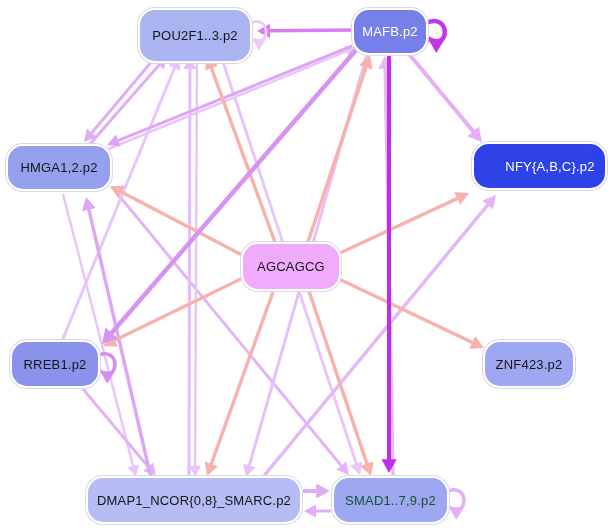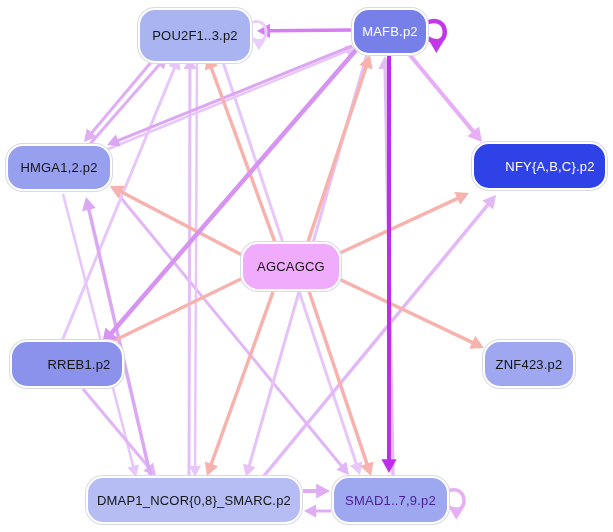"RREB1.p2" div.gnode { padding-left: 24px -> none }
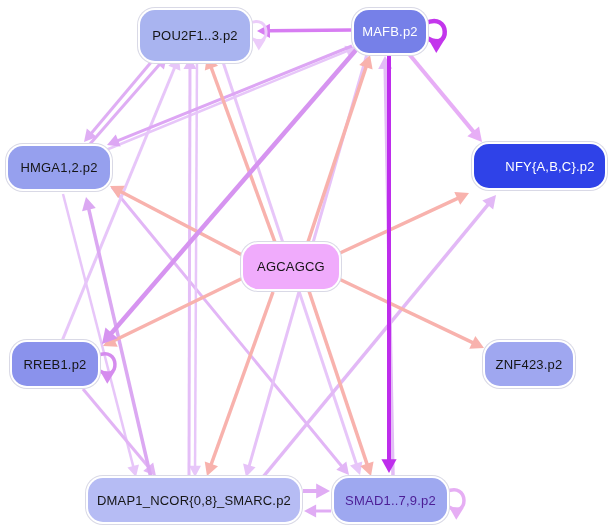"SMAD1..7,9.p2" div.gnode { color: #4c1d95 -> #14532d }
